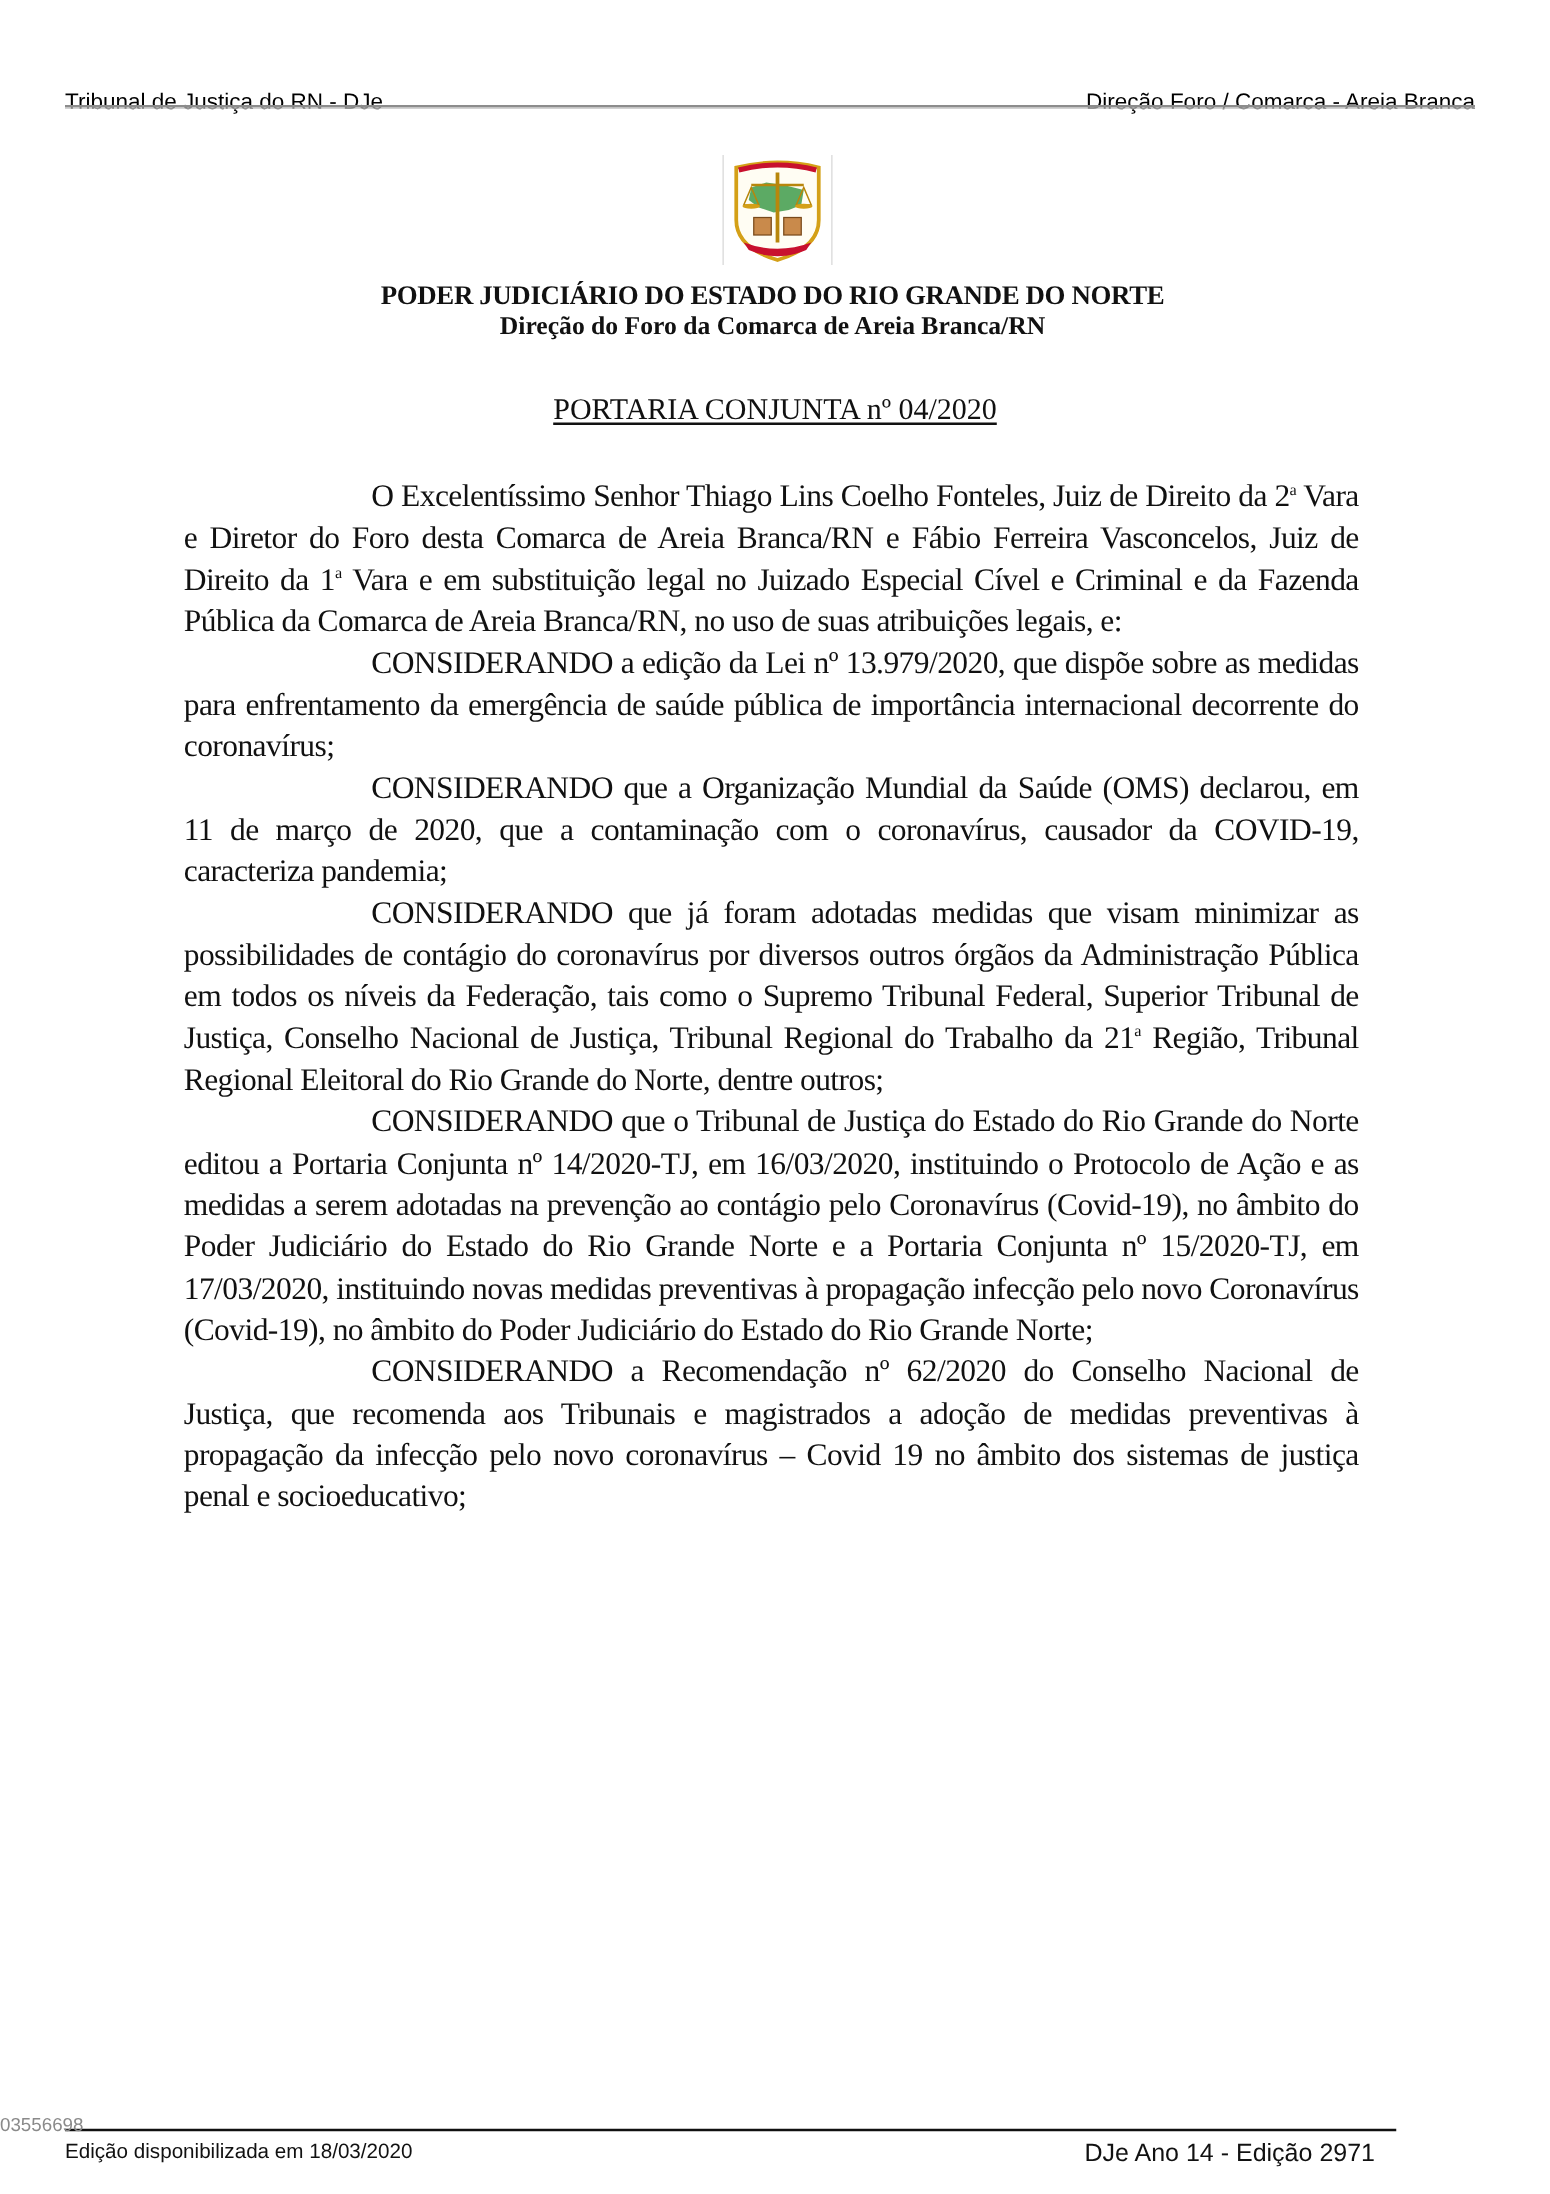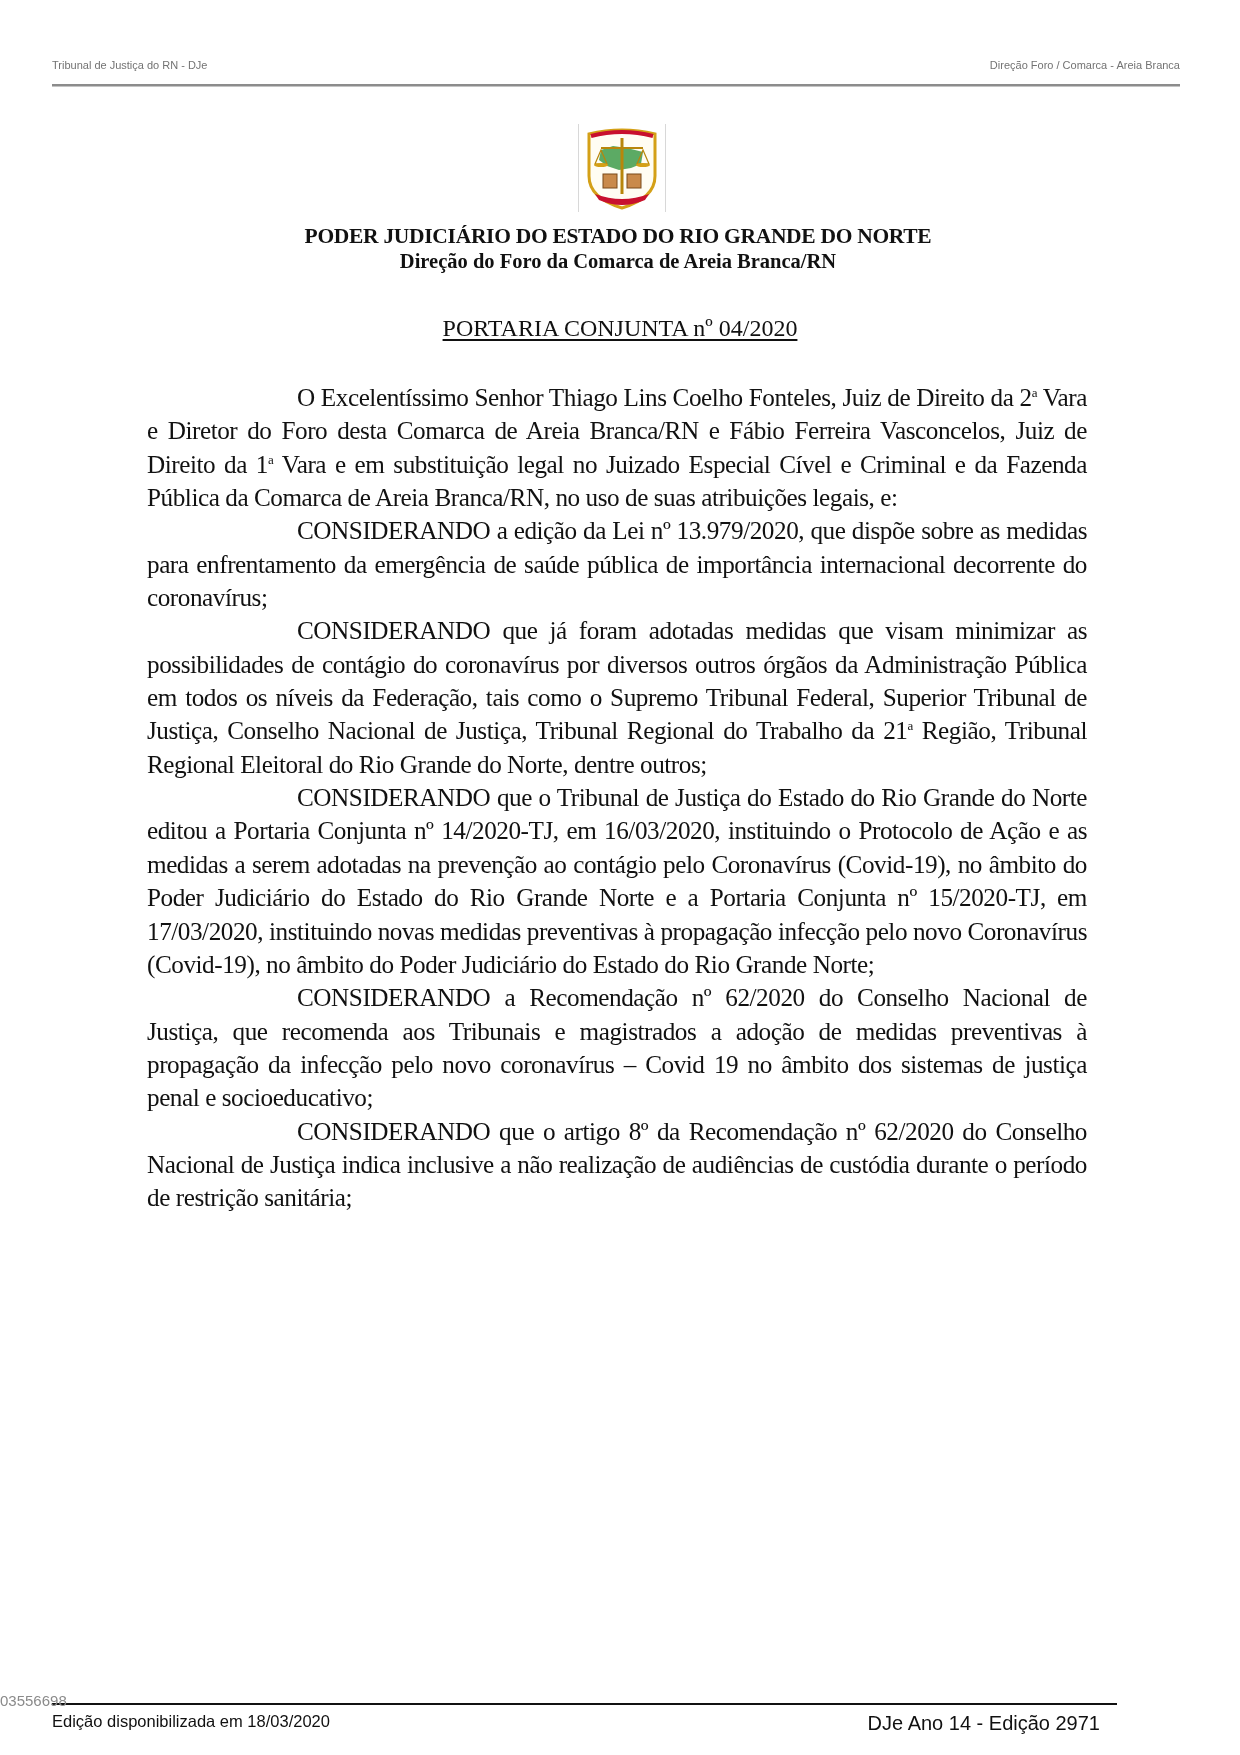"Tribunal de Justiça do RN" .hdr-left, .hdr-right { color: #737373 -> #000000; font-size: 11px -> 18px; top: 4px -> 16px }
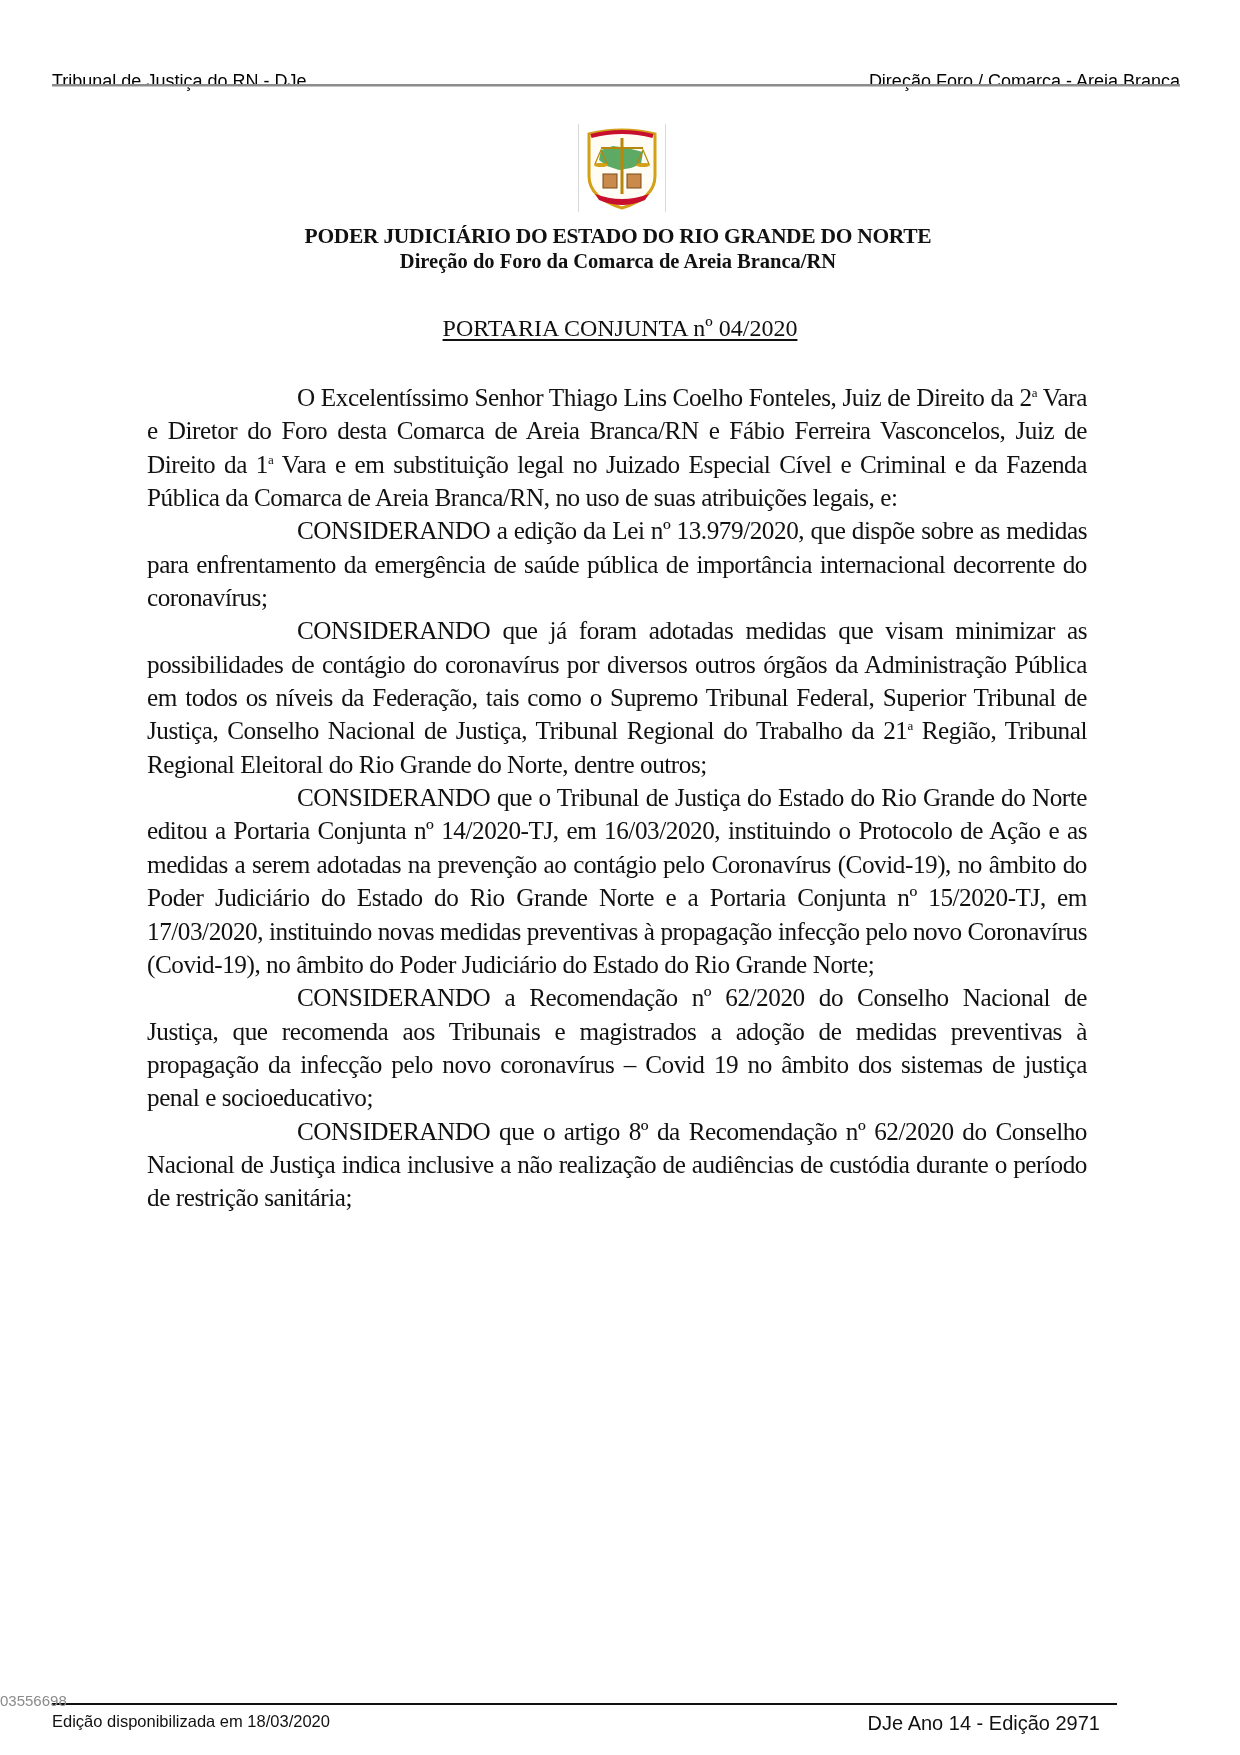"CONSIDERANDO que a Organização Mundial" p { html: none -> <p>CONSIDERANDO que a Organização Mundial da Saúde (OMS) declarou, em 11 de março de 2020, que a contaminação com o coronavírus, causador da COVID-19, caracteriza pandemia;</p> }
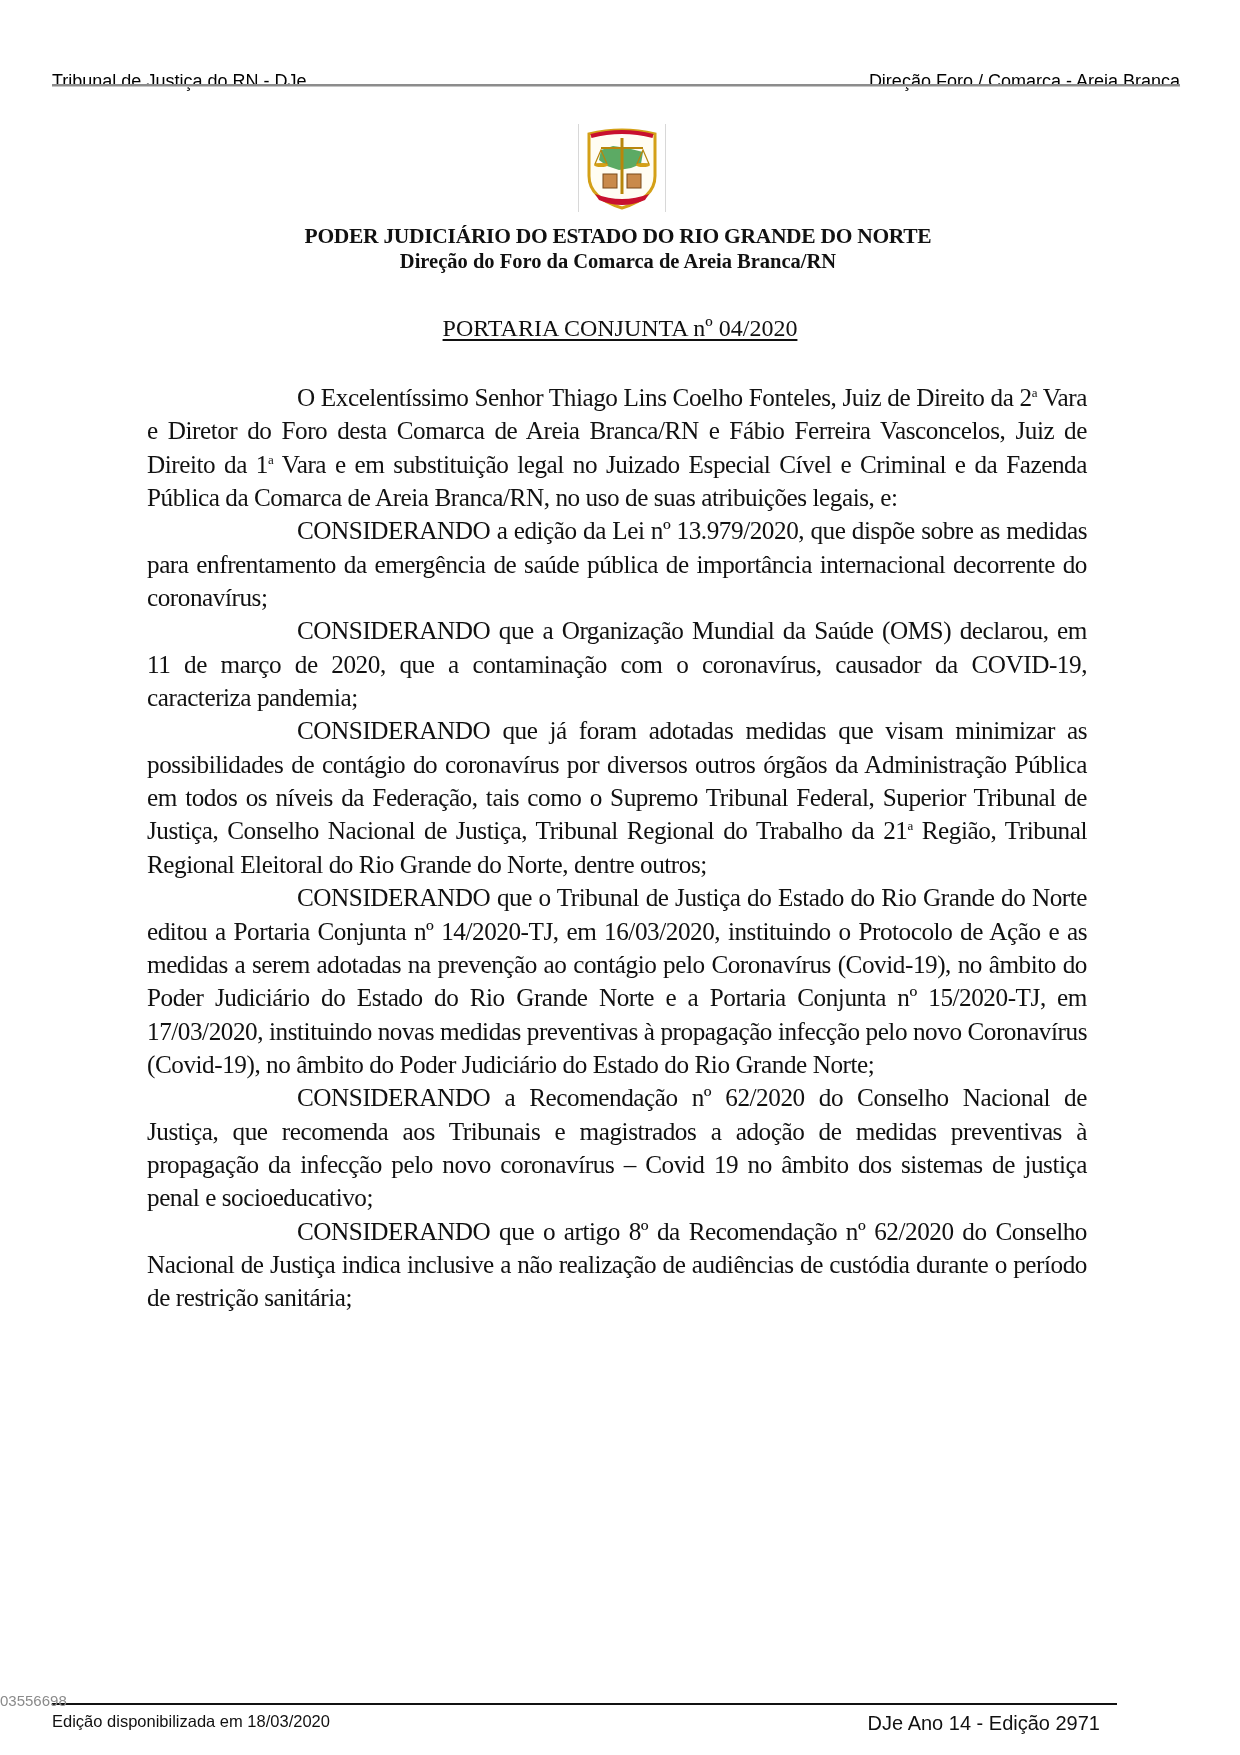"CONSIDERANDO que o artigo 8º" p { html: <p>CONSIDERANDO que o artigo 8º da Recomendação nº 62/2020 do Conselho Nacional de Justiça indica inclusive a não realização de audiências de custódia durante o período de restrição sanitária;</p> -> none }
